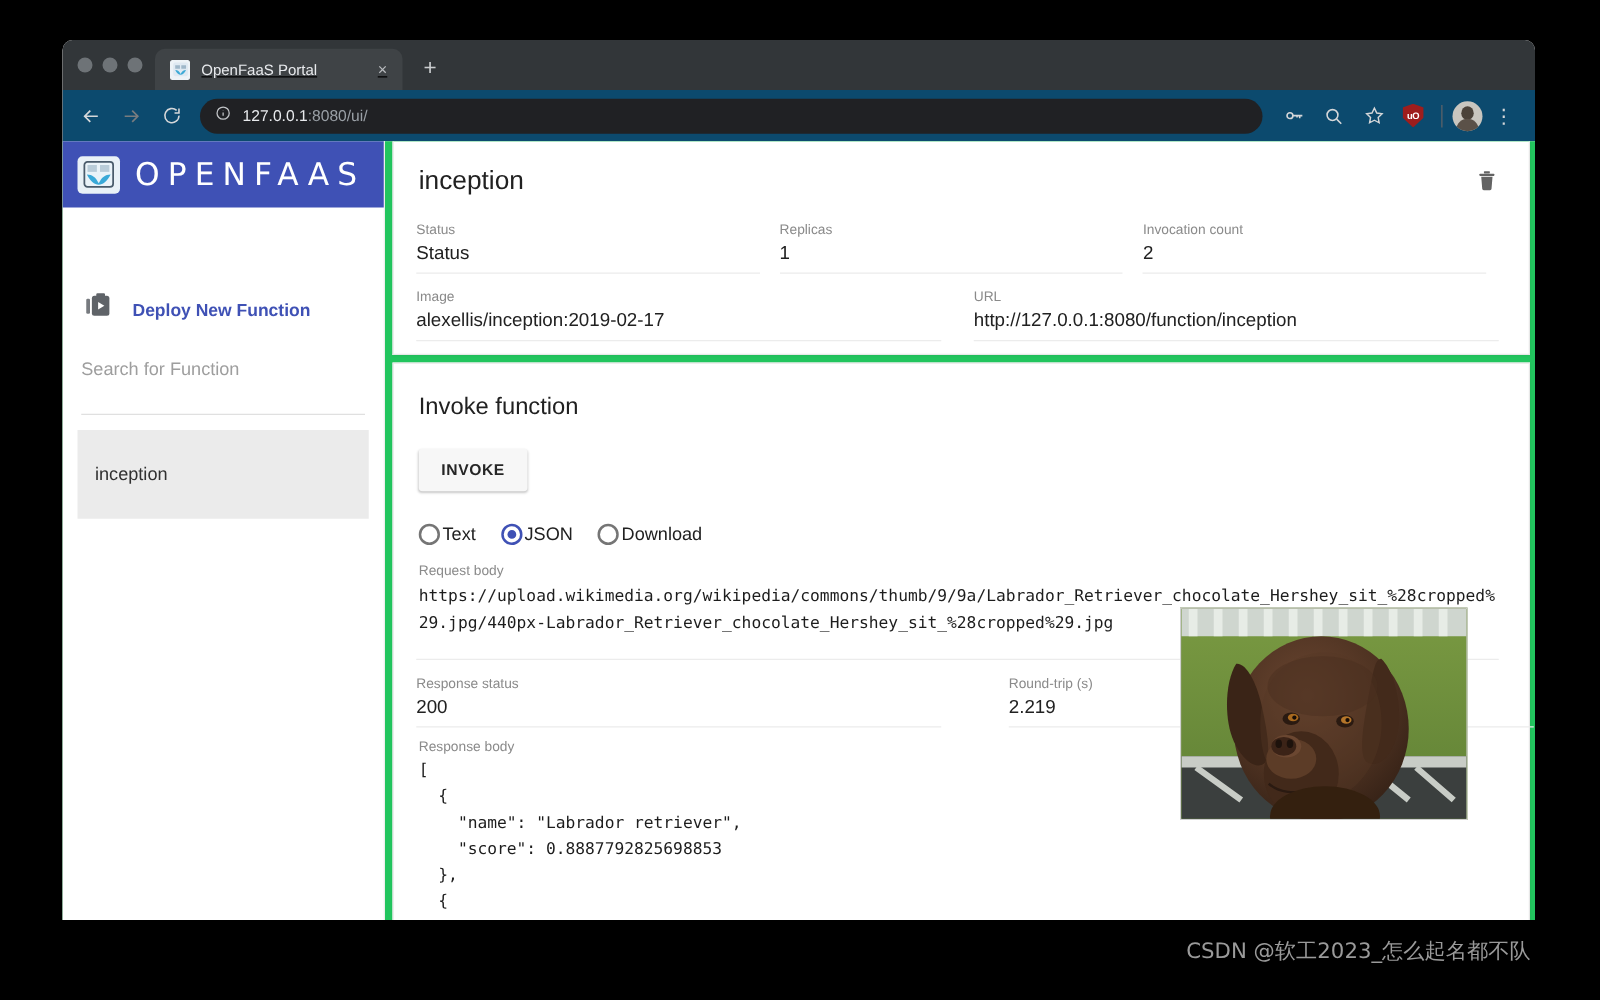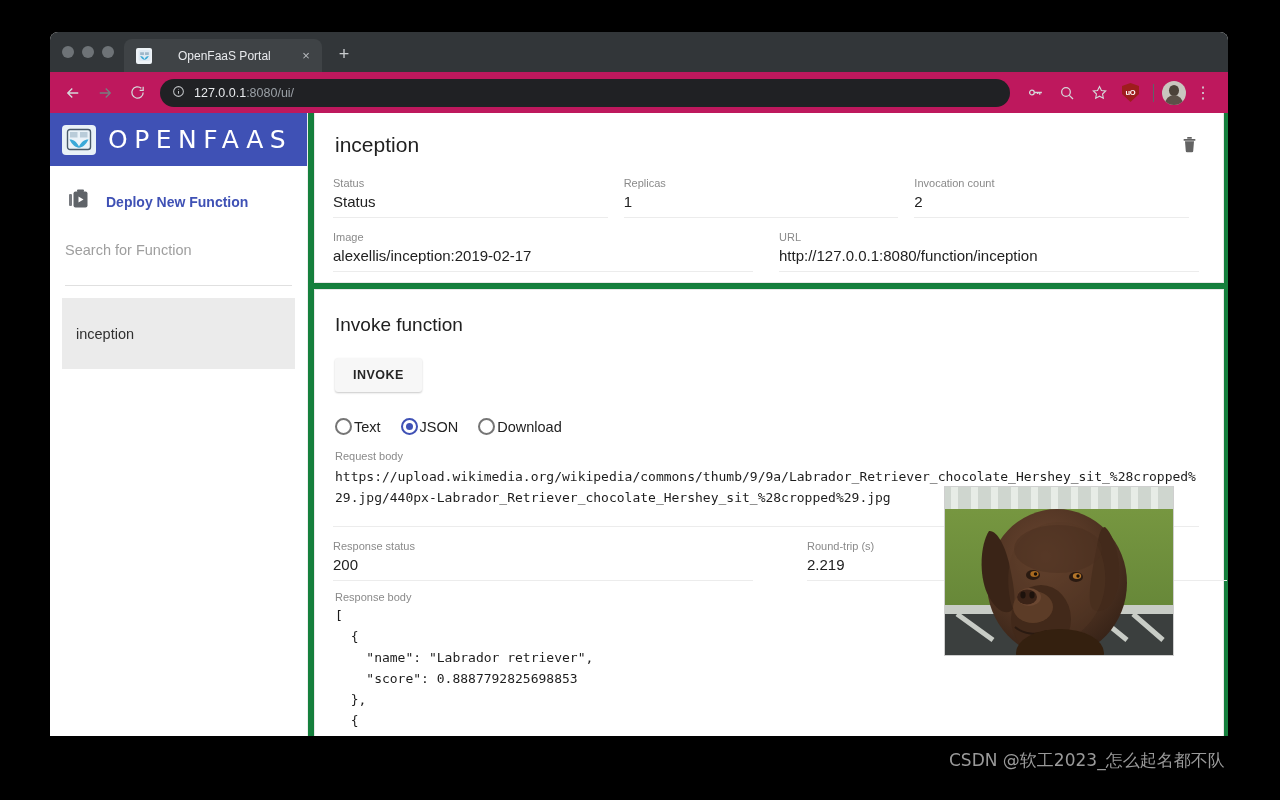"OpenFaaS Portal" .tab { gap: 26px -> 9px; text-decoration: none -> underline }
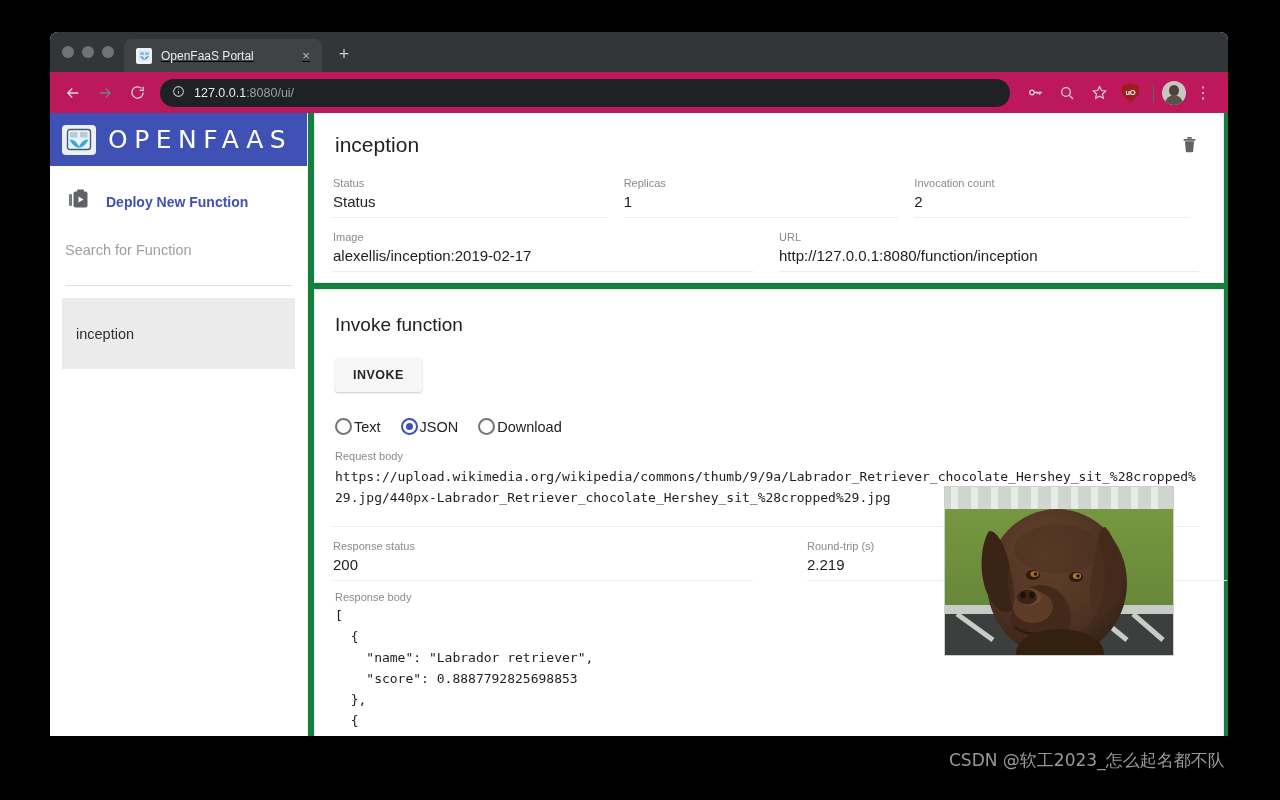"127.0.0.1:8080/ui/" .toolbar { background: #be185d -> #0c4a6e }
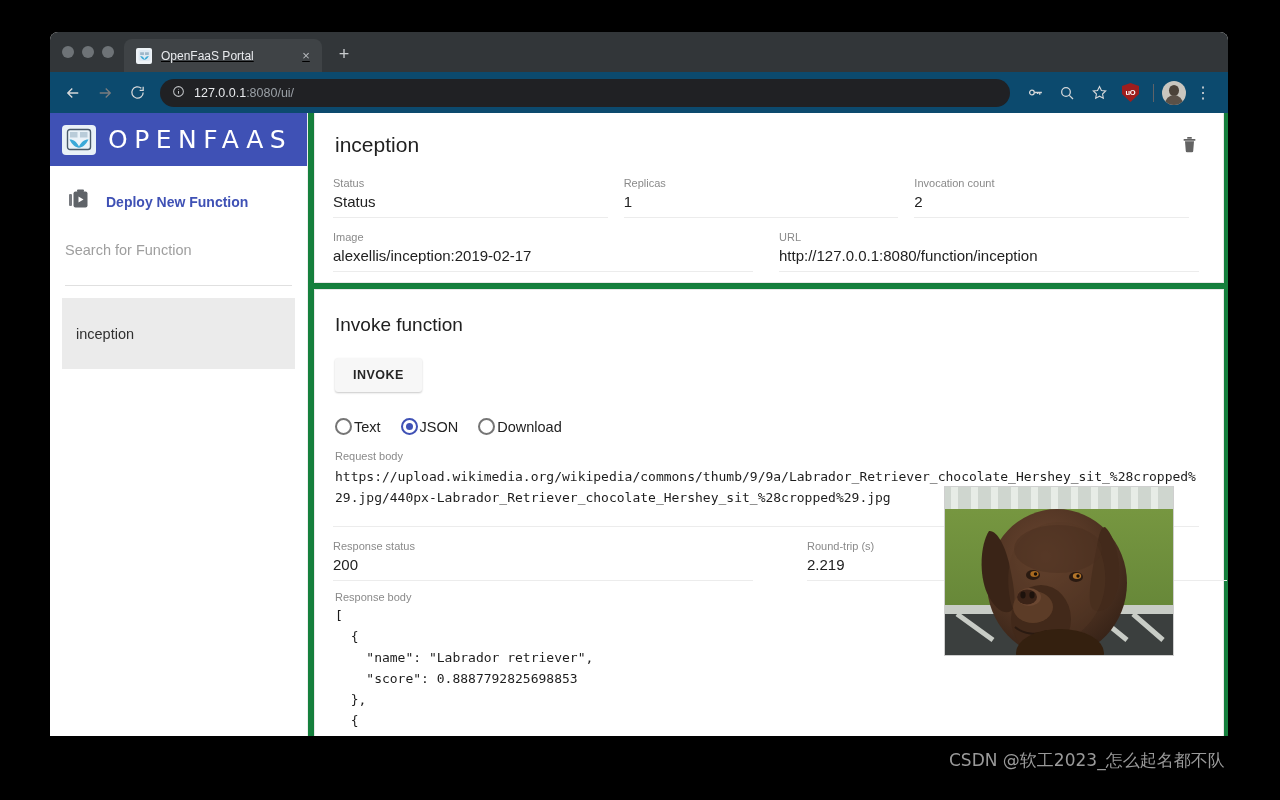"OPENFAAS" .page { background: #15803d -> #22c55e }
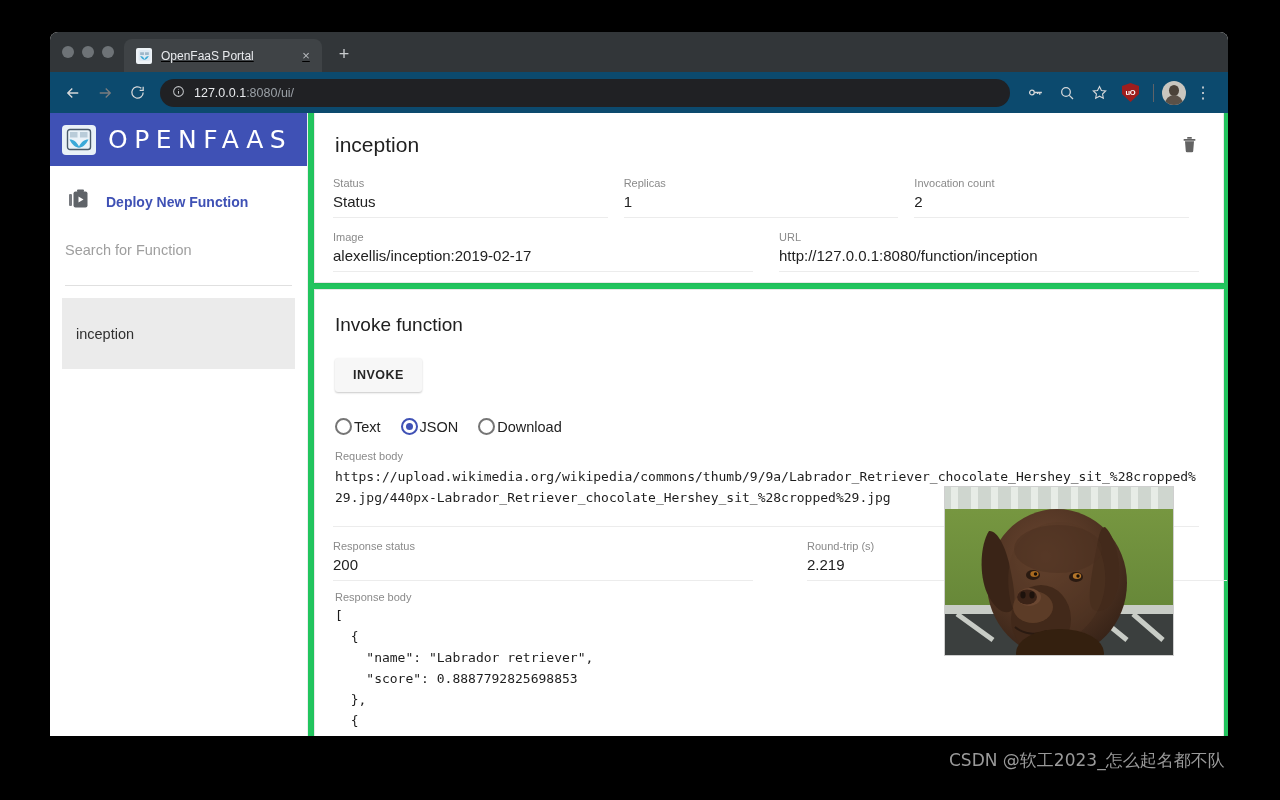"Deploy New Function" .deploy-row { margin-top: none -> 45px }
